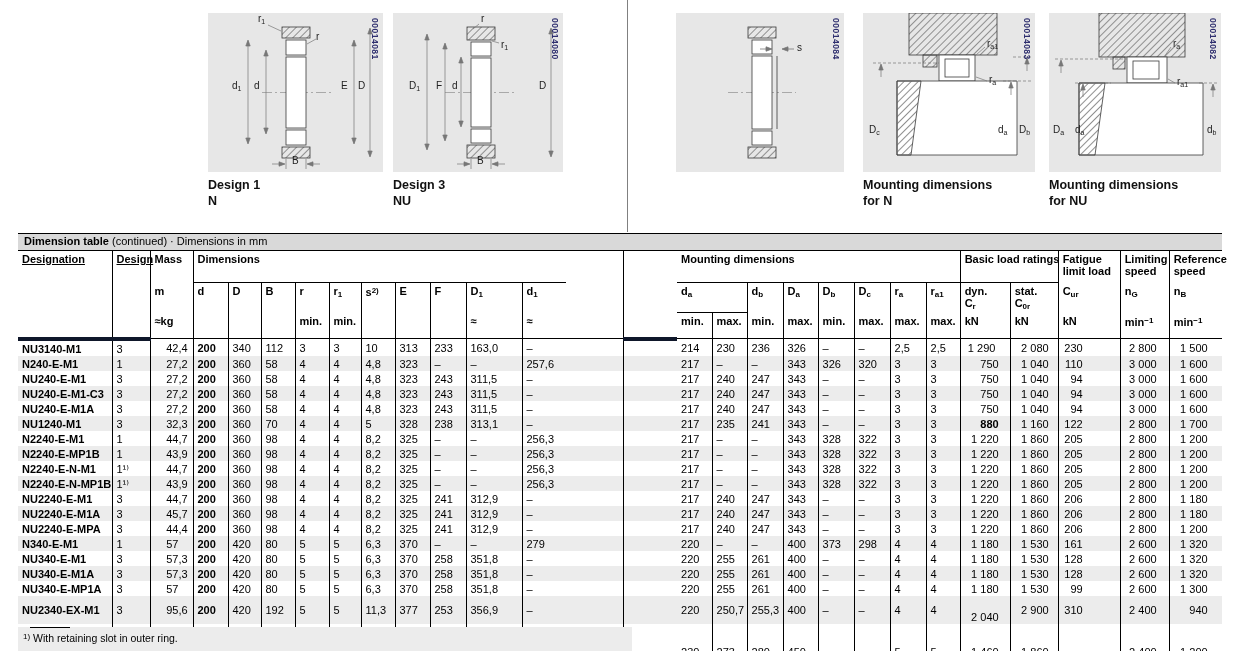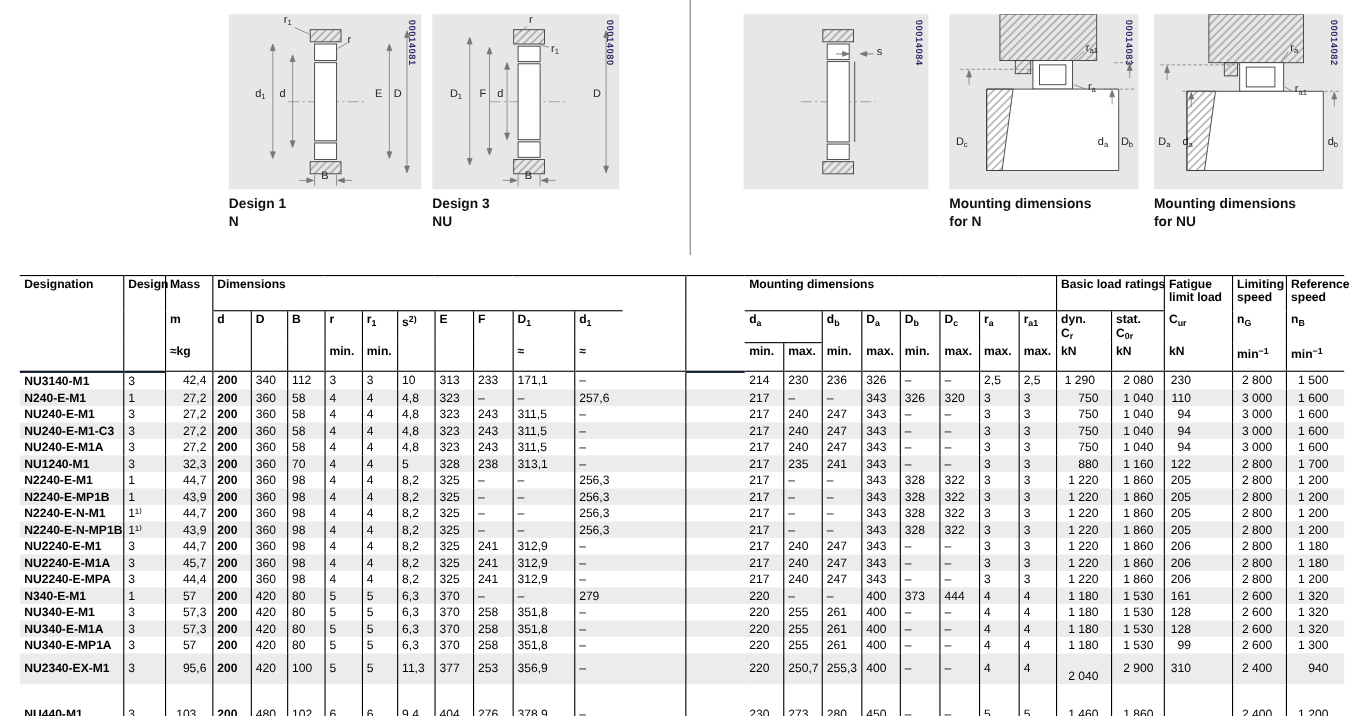"Dimension table (continued) · Dimensions" div.tablebar { html: none -> <div> <b>Dimension table</b><span> (continued) · Dimensions in mm</span> </div> }
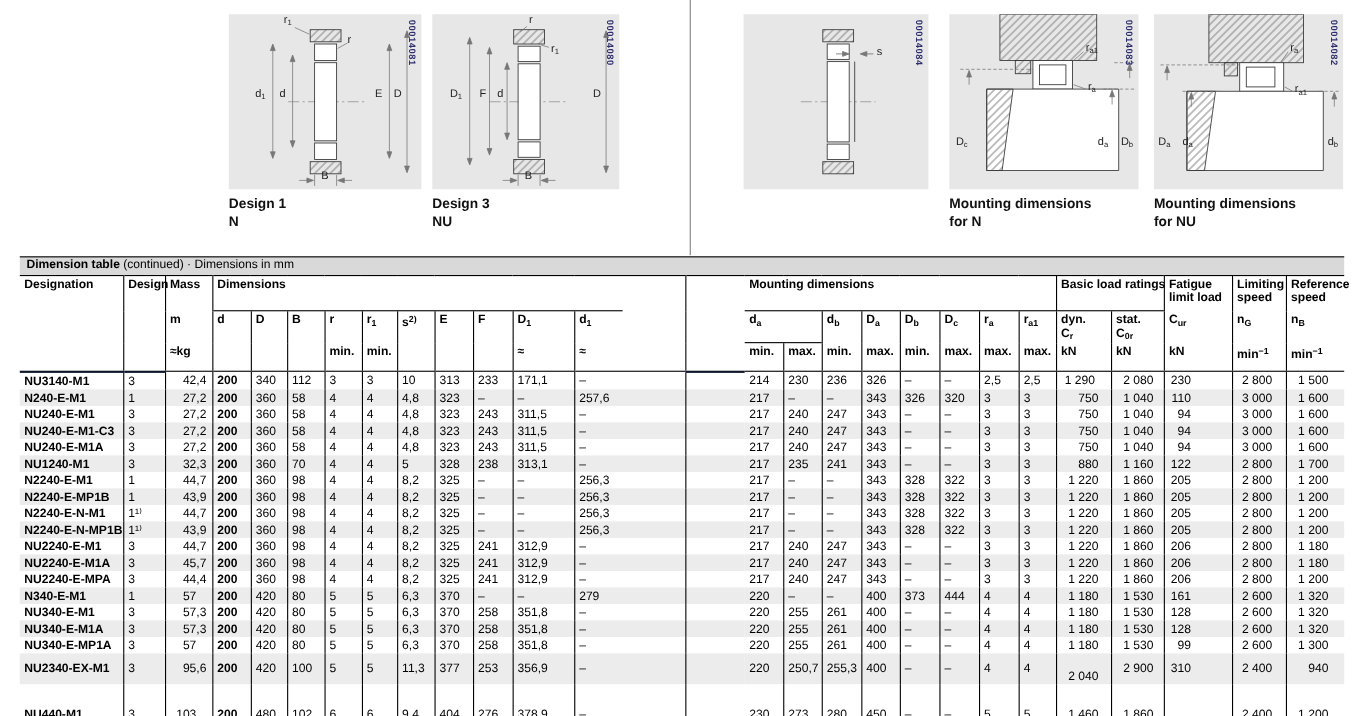"Designation" th.bb { border-bottom: 2px solid #0f172a -> 4px solid #0f172a; text-decoration: none -> underline }
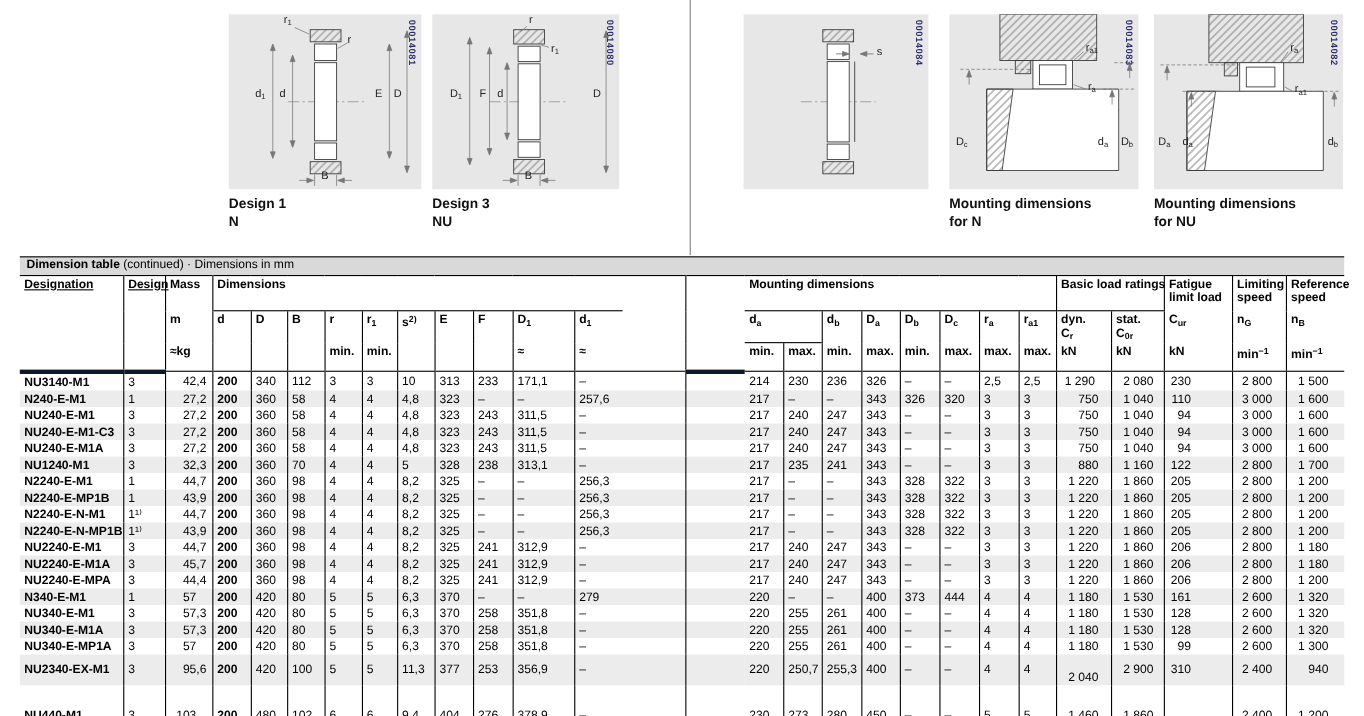"171,1" td.bl { text: 171,1 -> 163,0 }
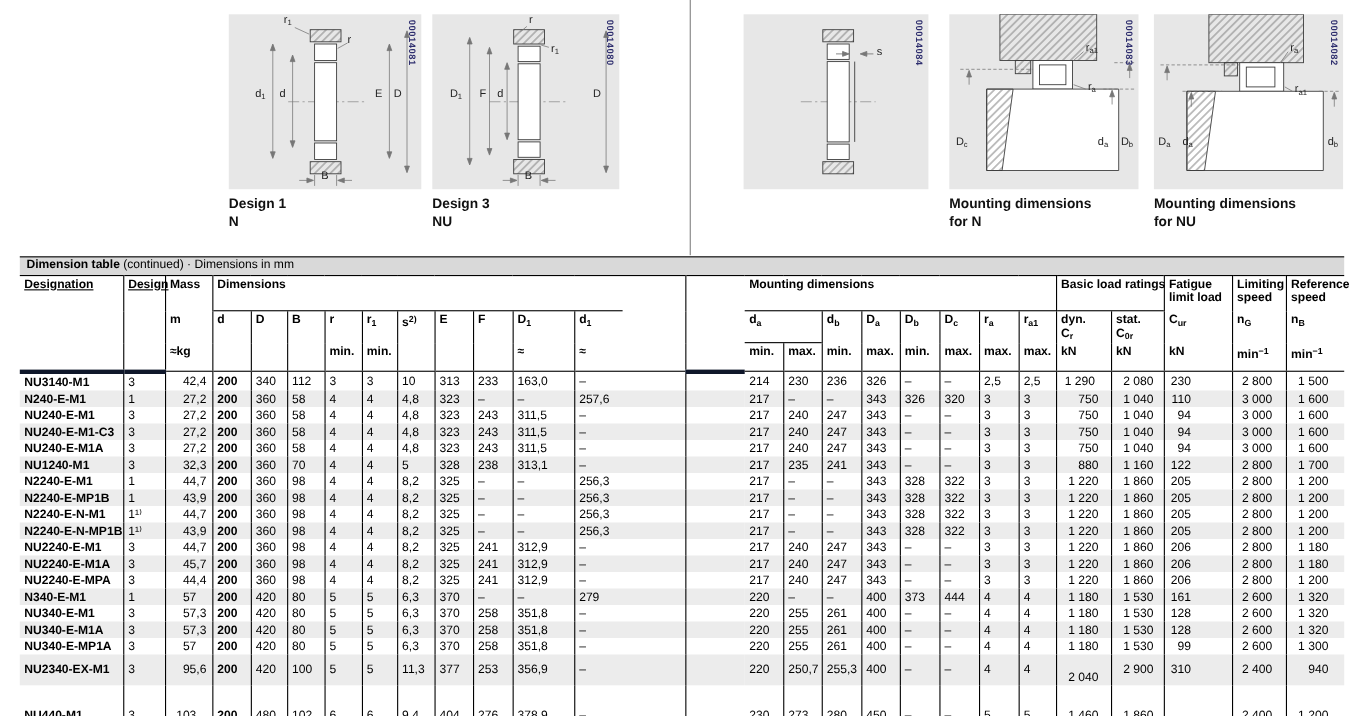"880" span.num { font-weight: none -> bold }
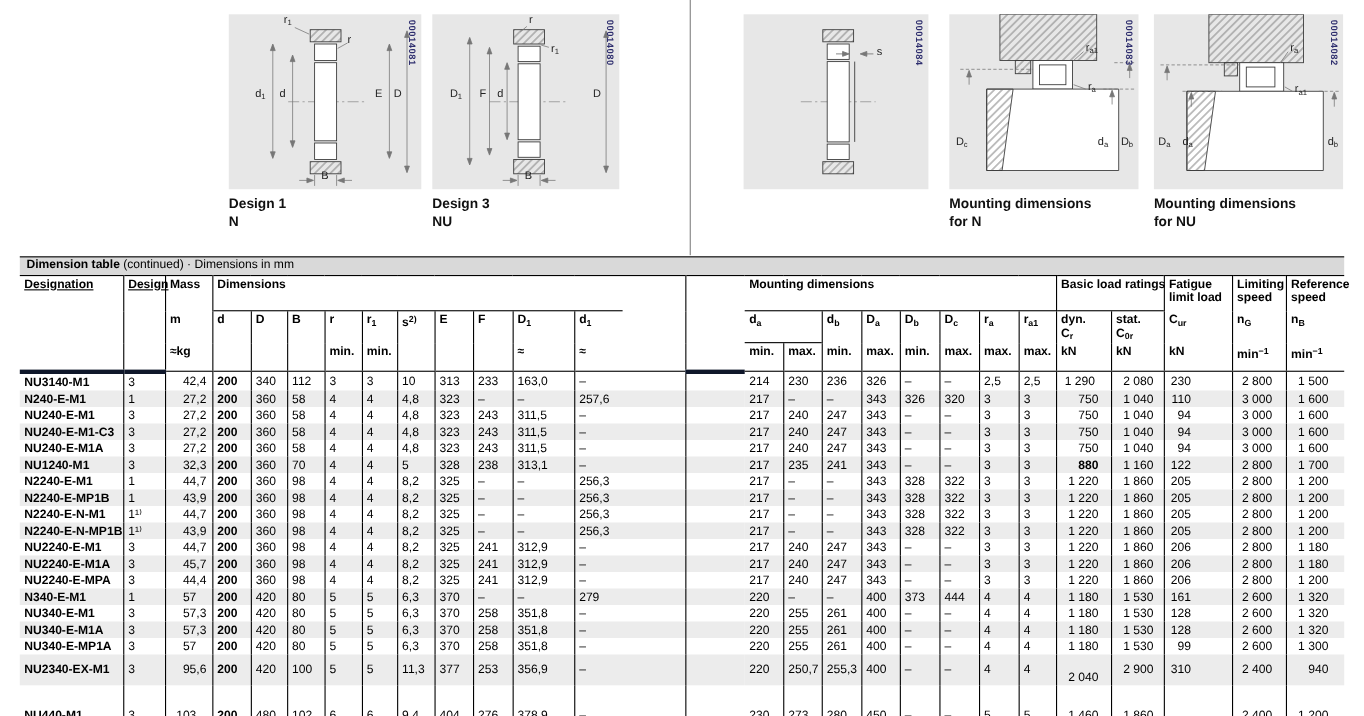"444" td.bl { text: 444 -> 298 }
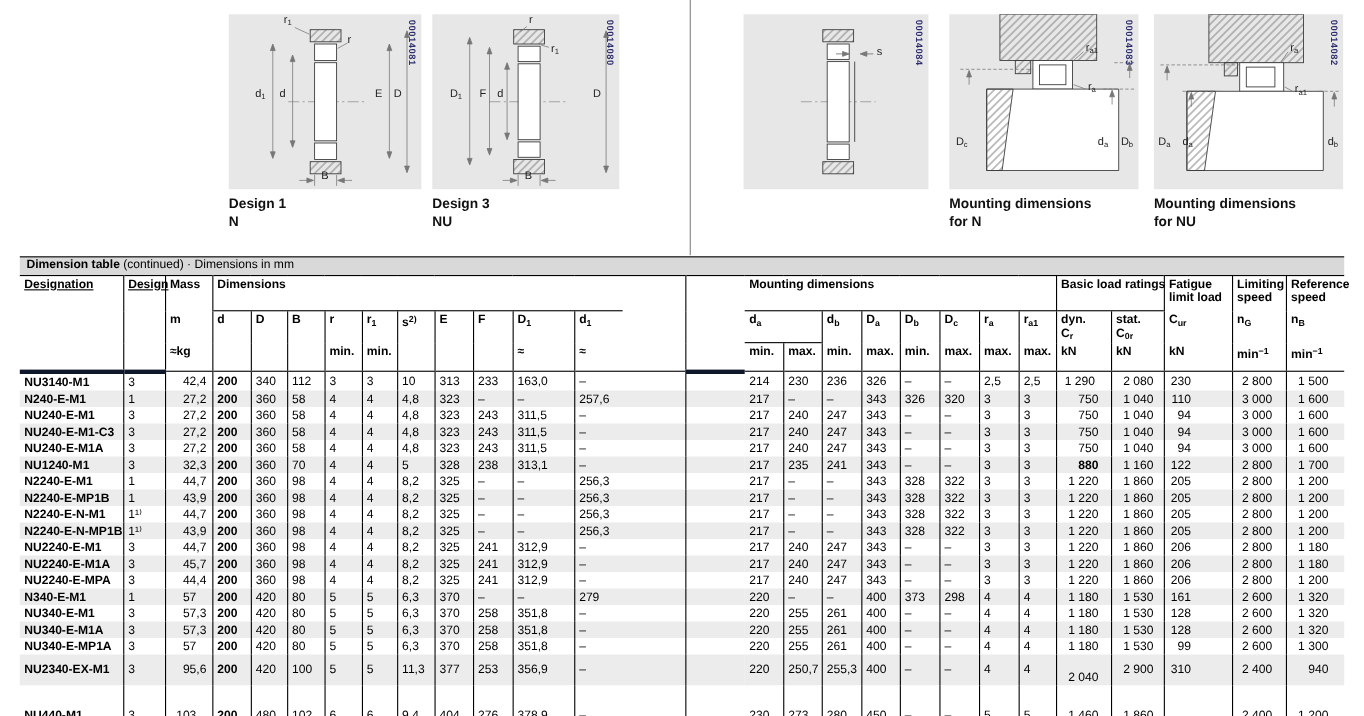"100" td.bl { text: 100 -> 192 }
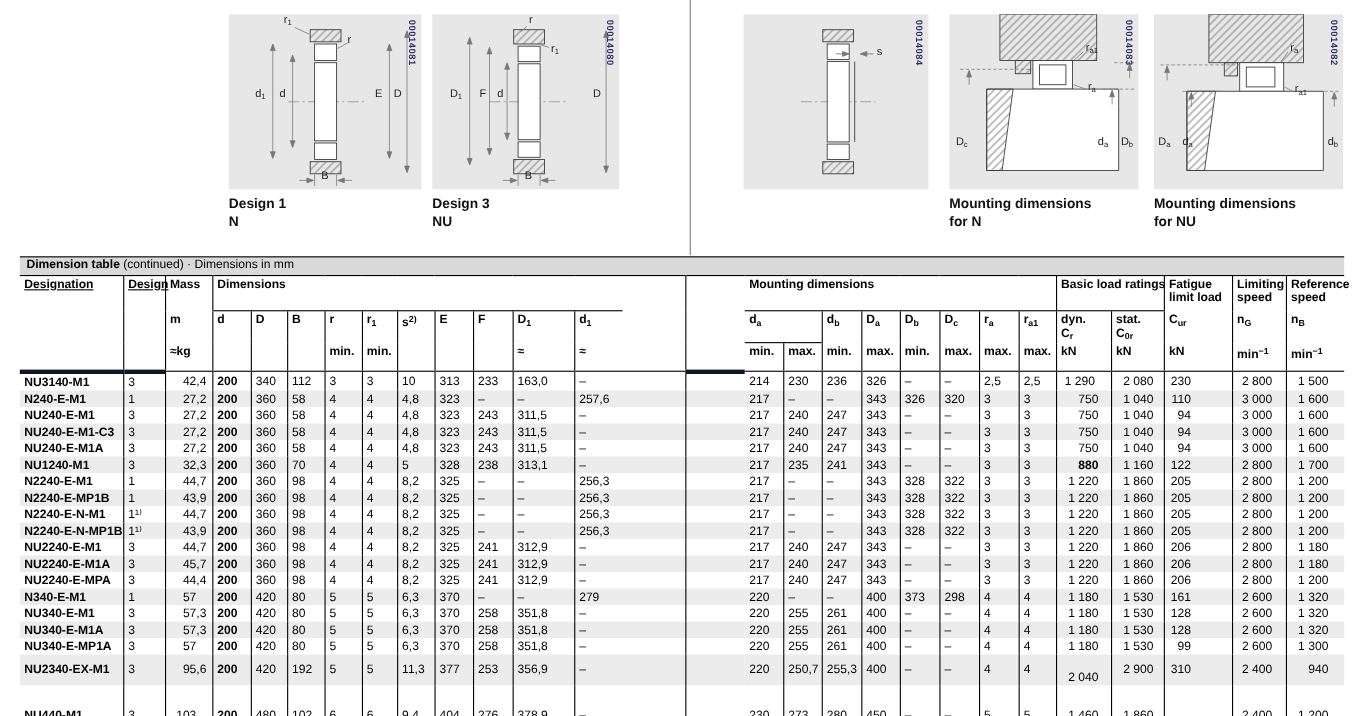"1) With retaining slot in" div.footnote { html: none -> <div> <div></div> <div><sup>1)</sup> <span>With retaining slot in outer ring.</span></div> </div> }
